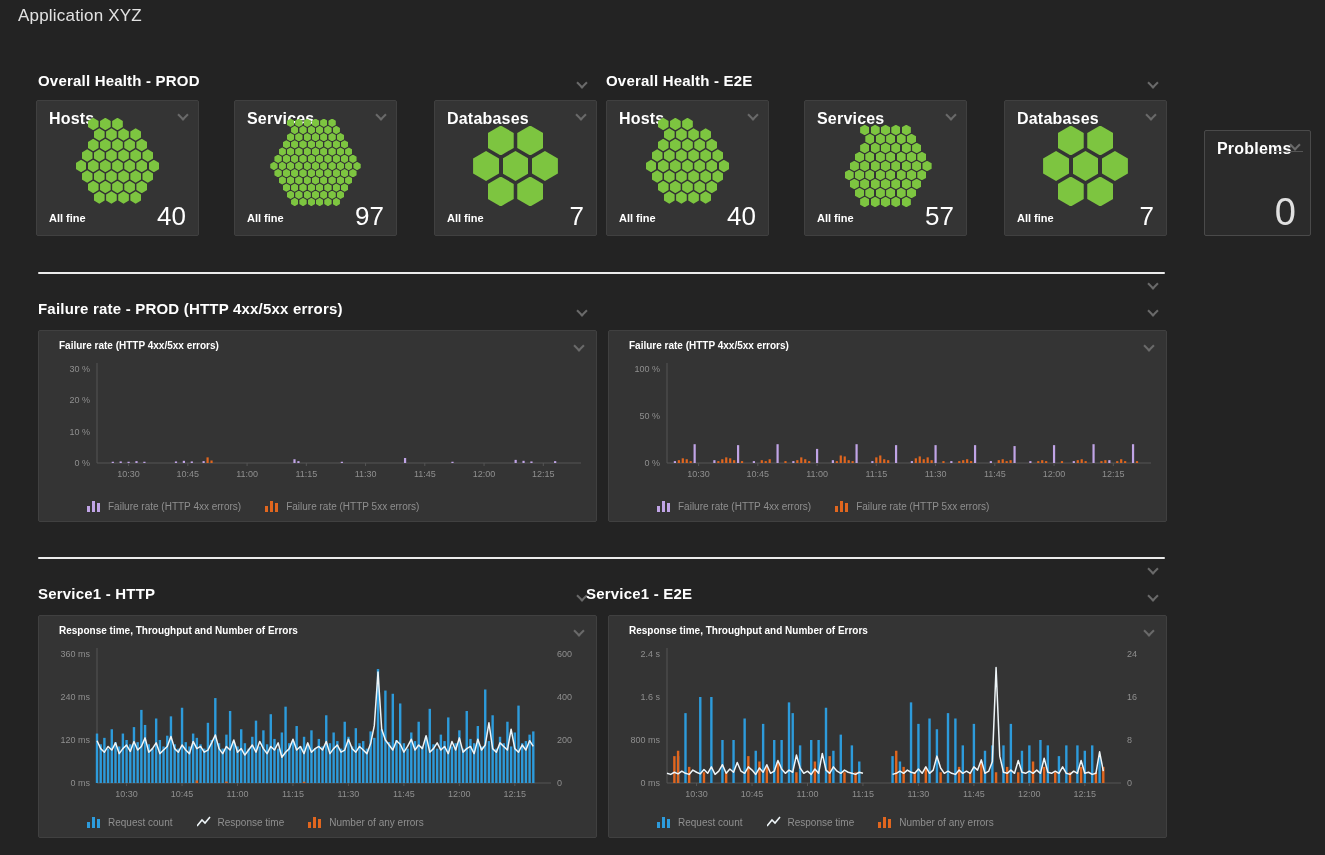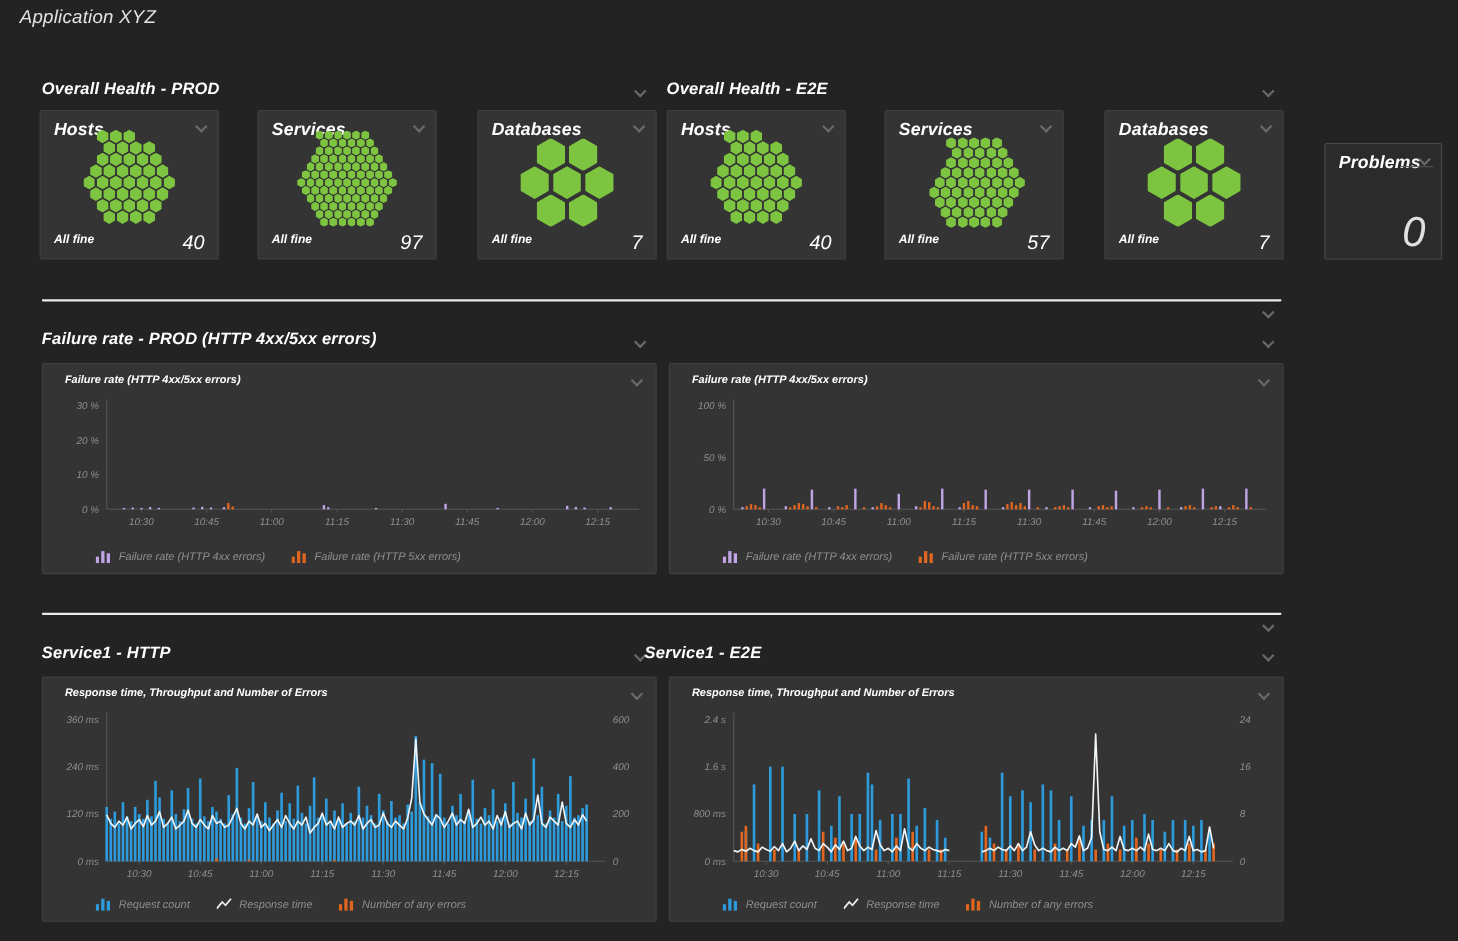"Application XYZ" #page { font-style: italic -> none }
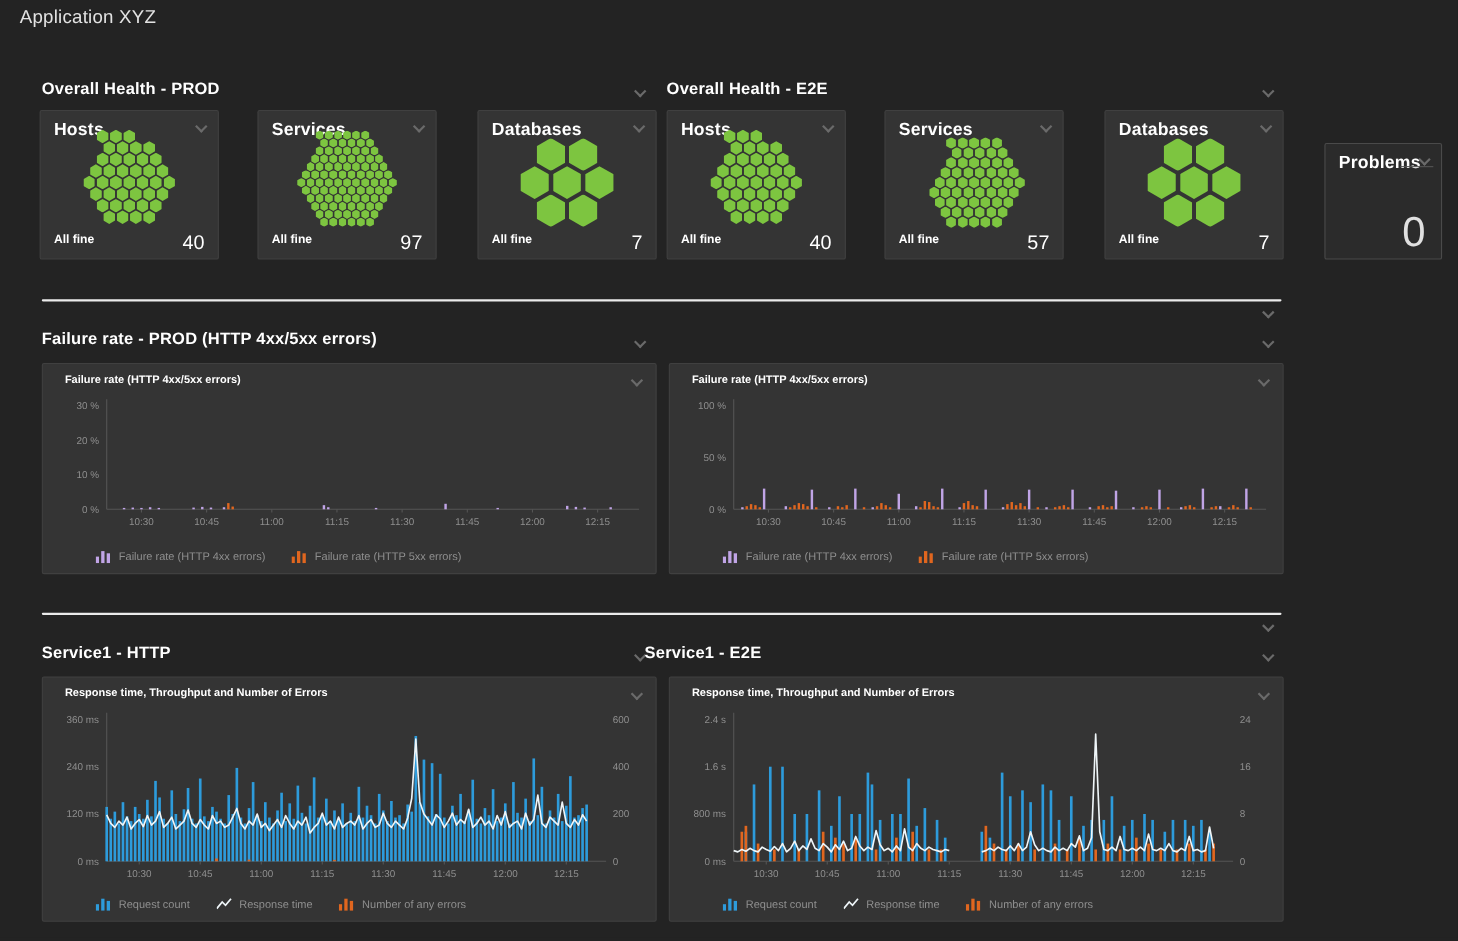"40" .count { font-size: 18px -> 26px }
